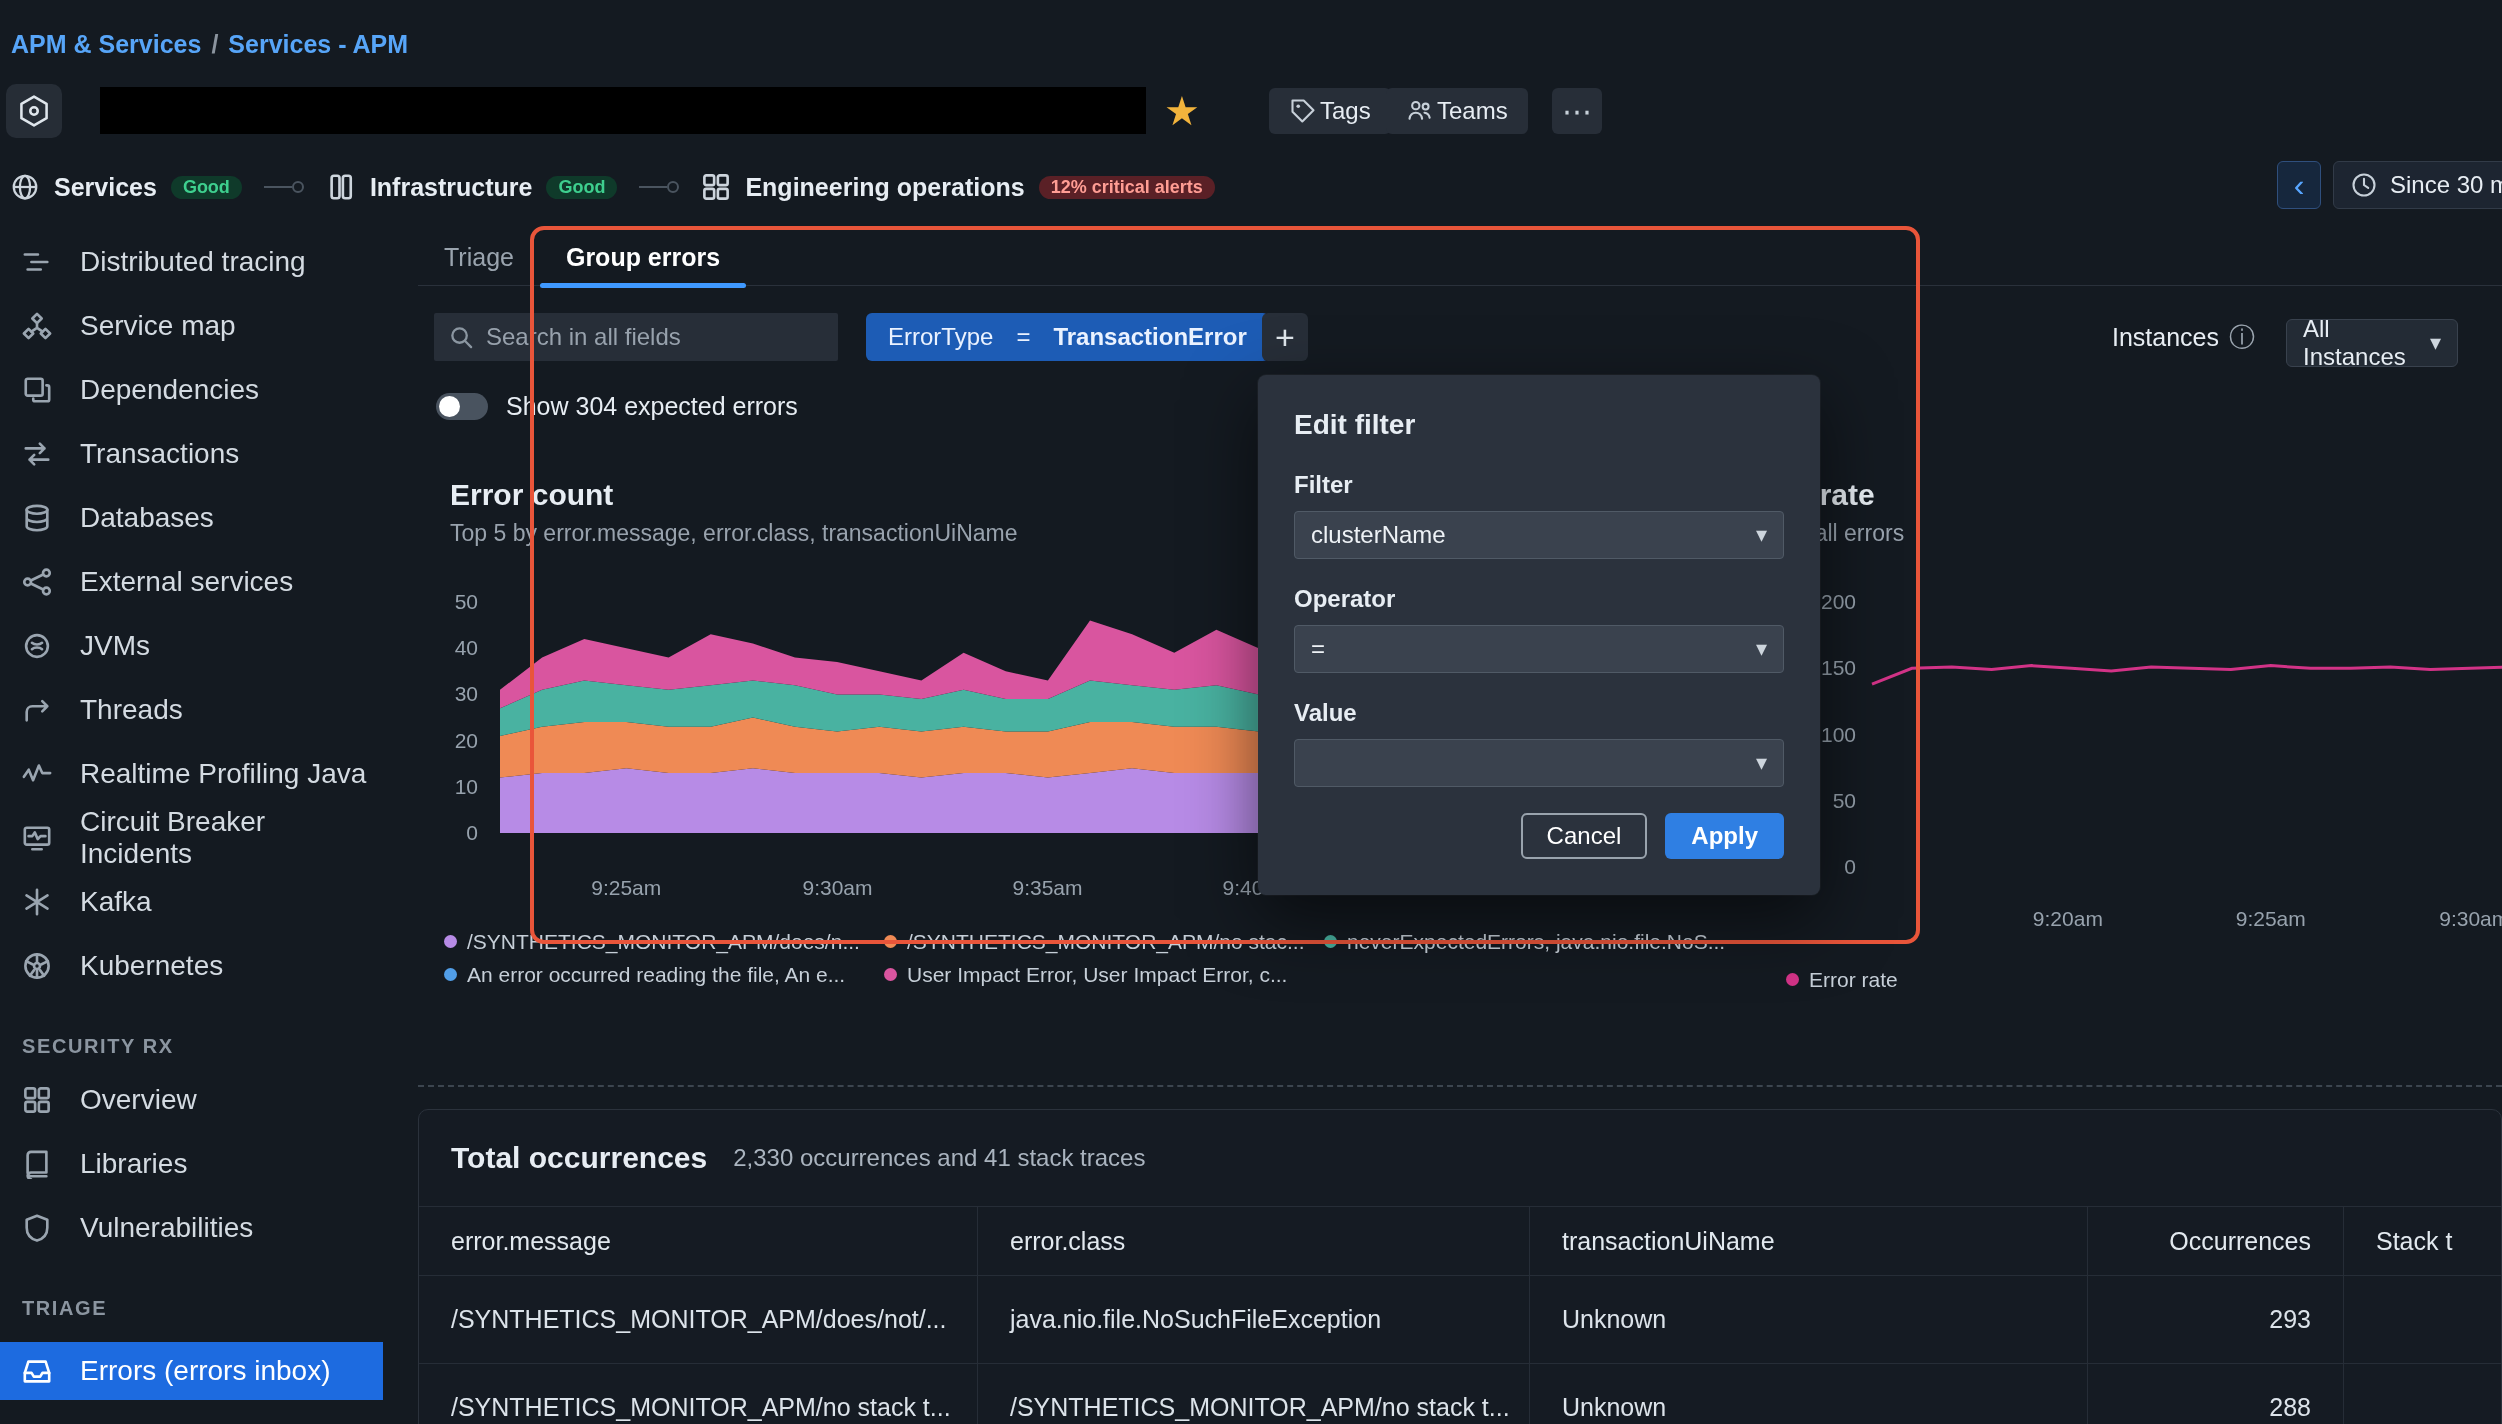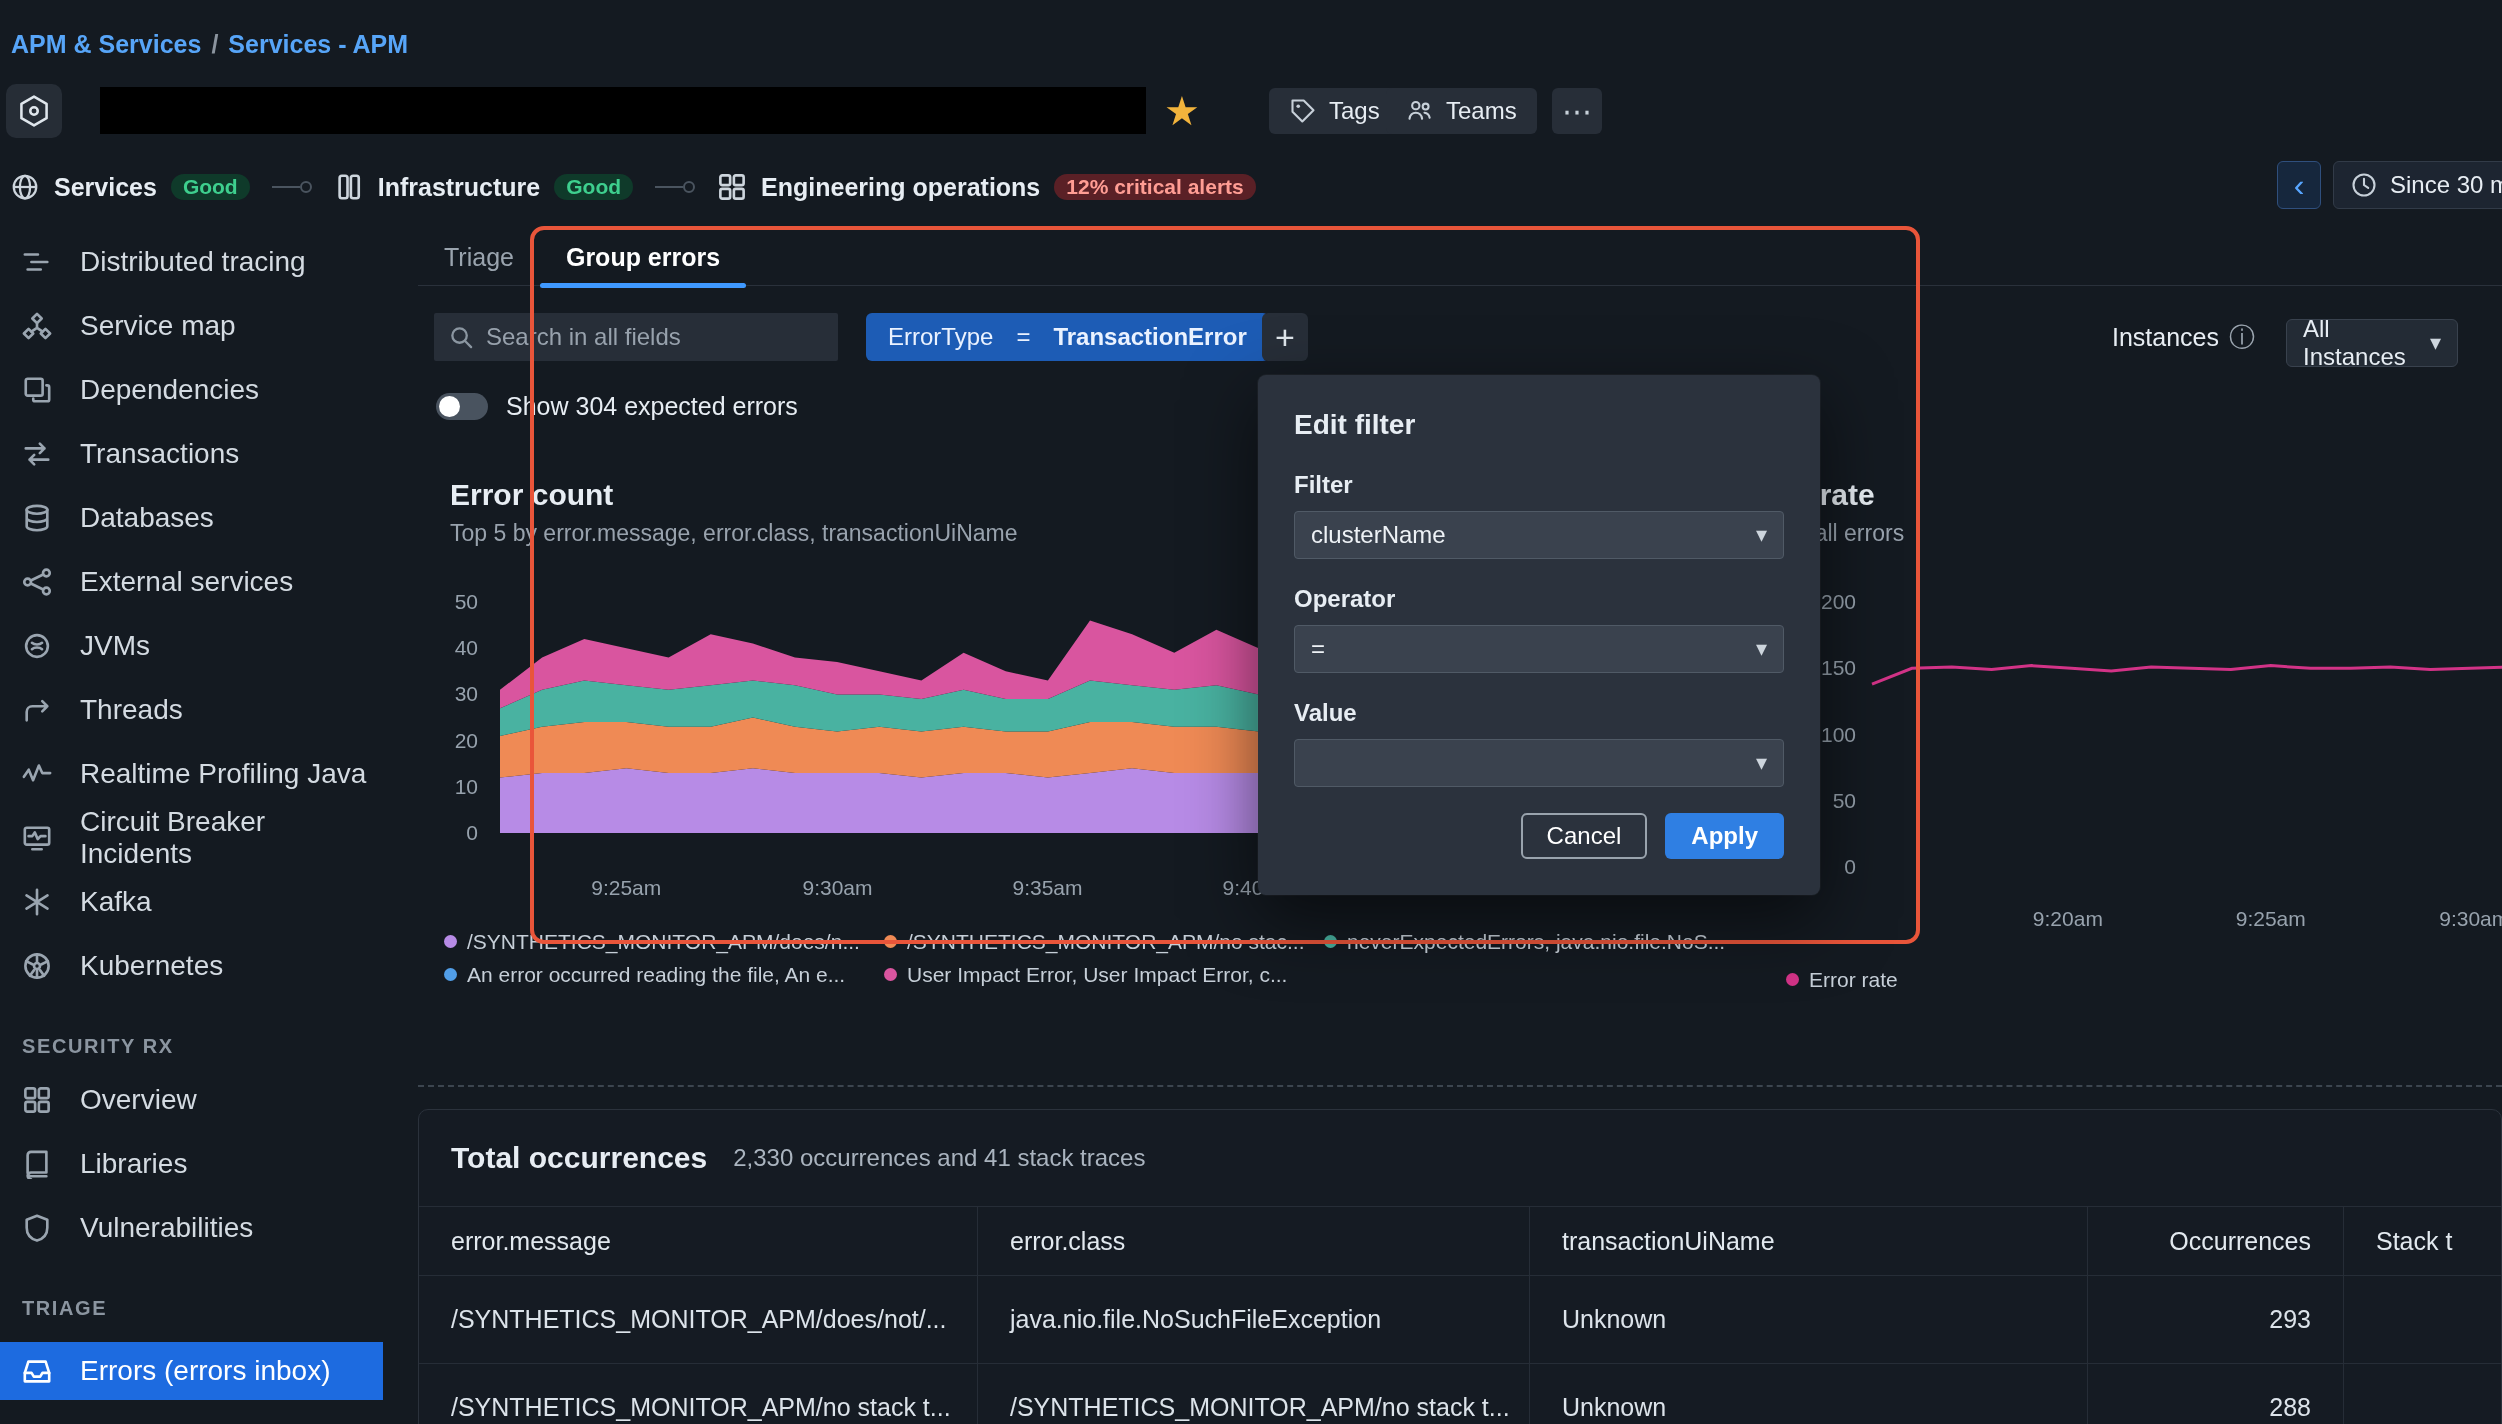"Tags" .hdr-btn { gap: 12px -> 3px }
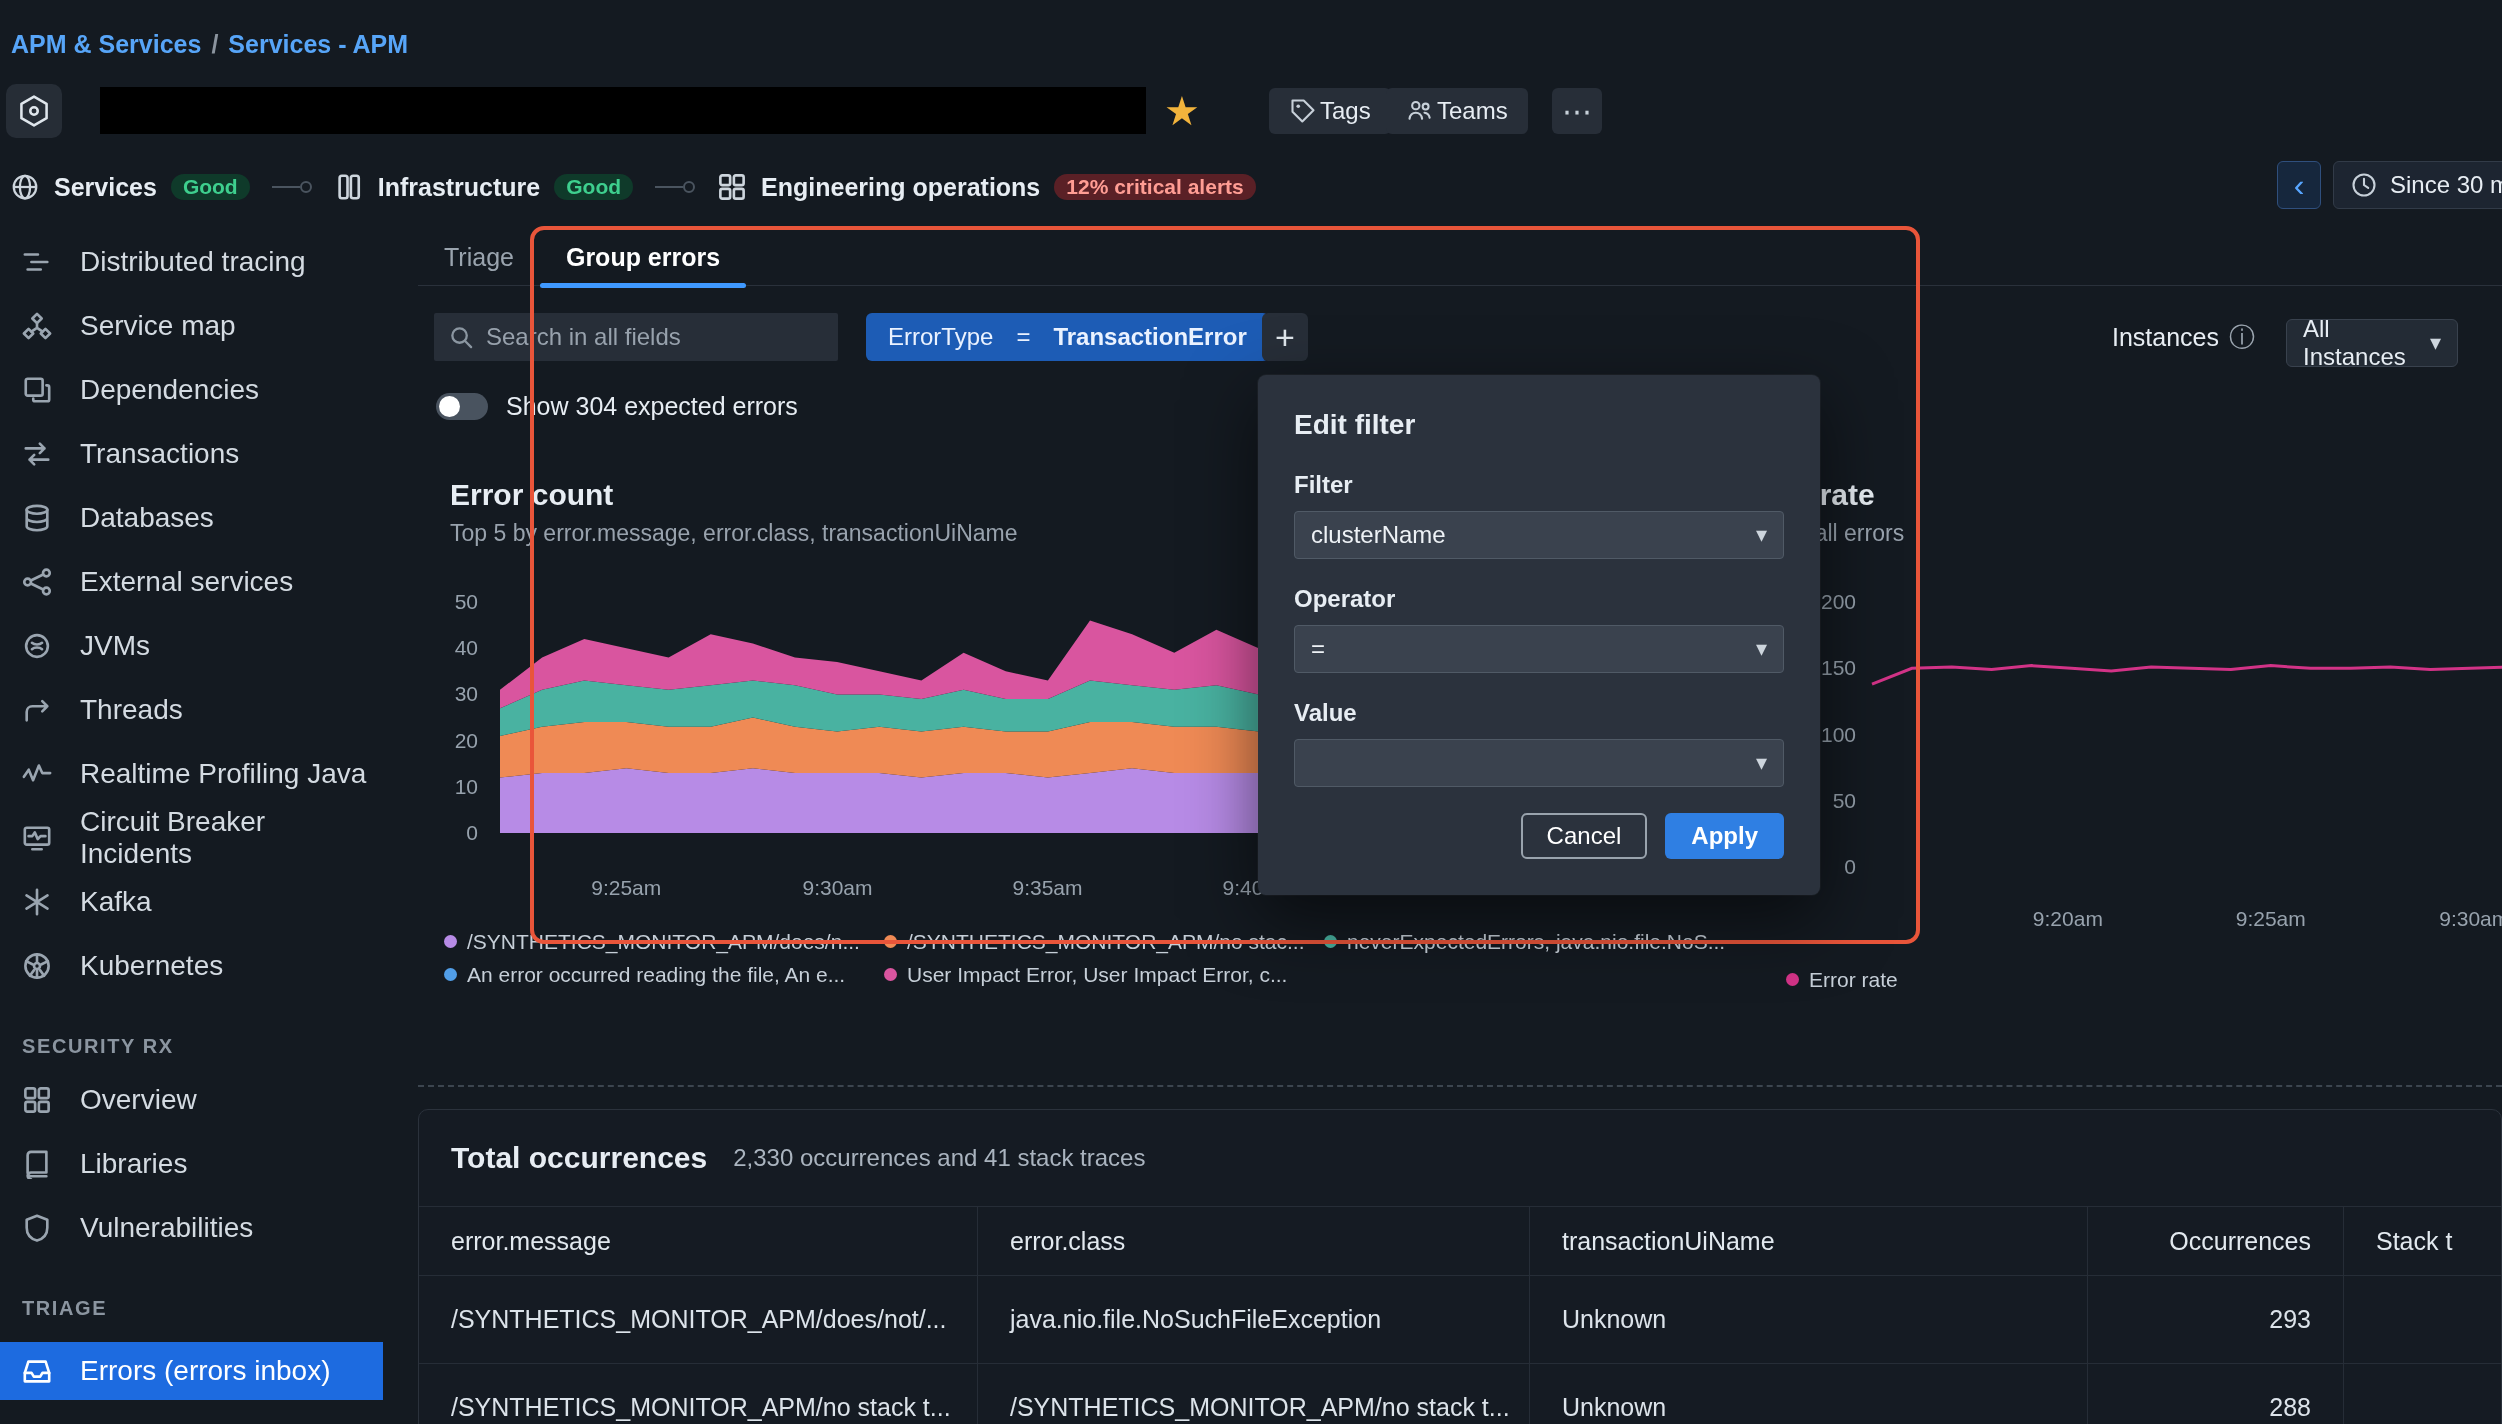"Good" .badge { font-size: 21px -> 18px }
